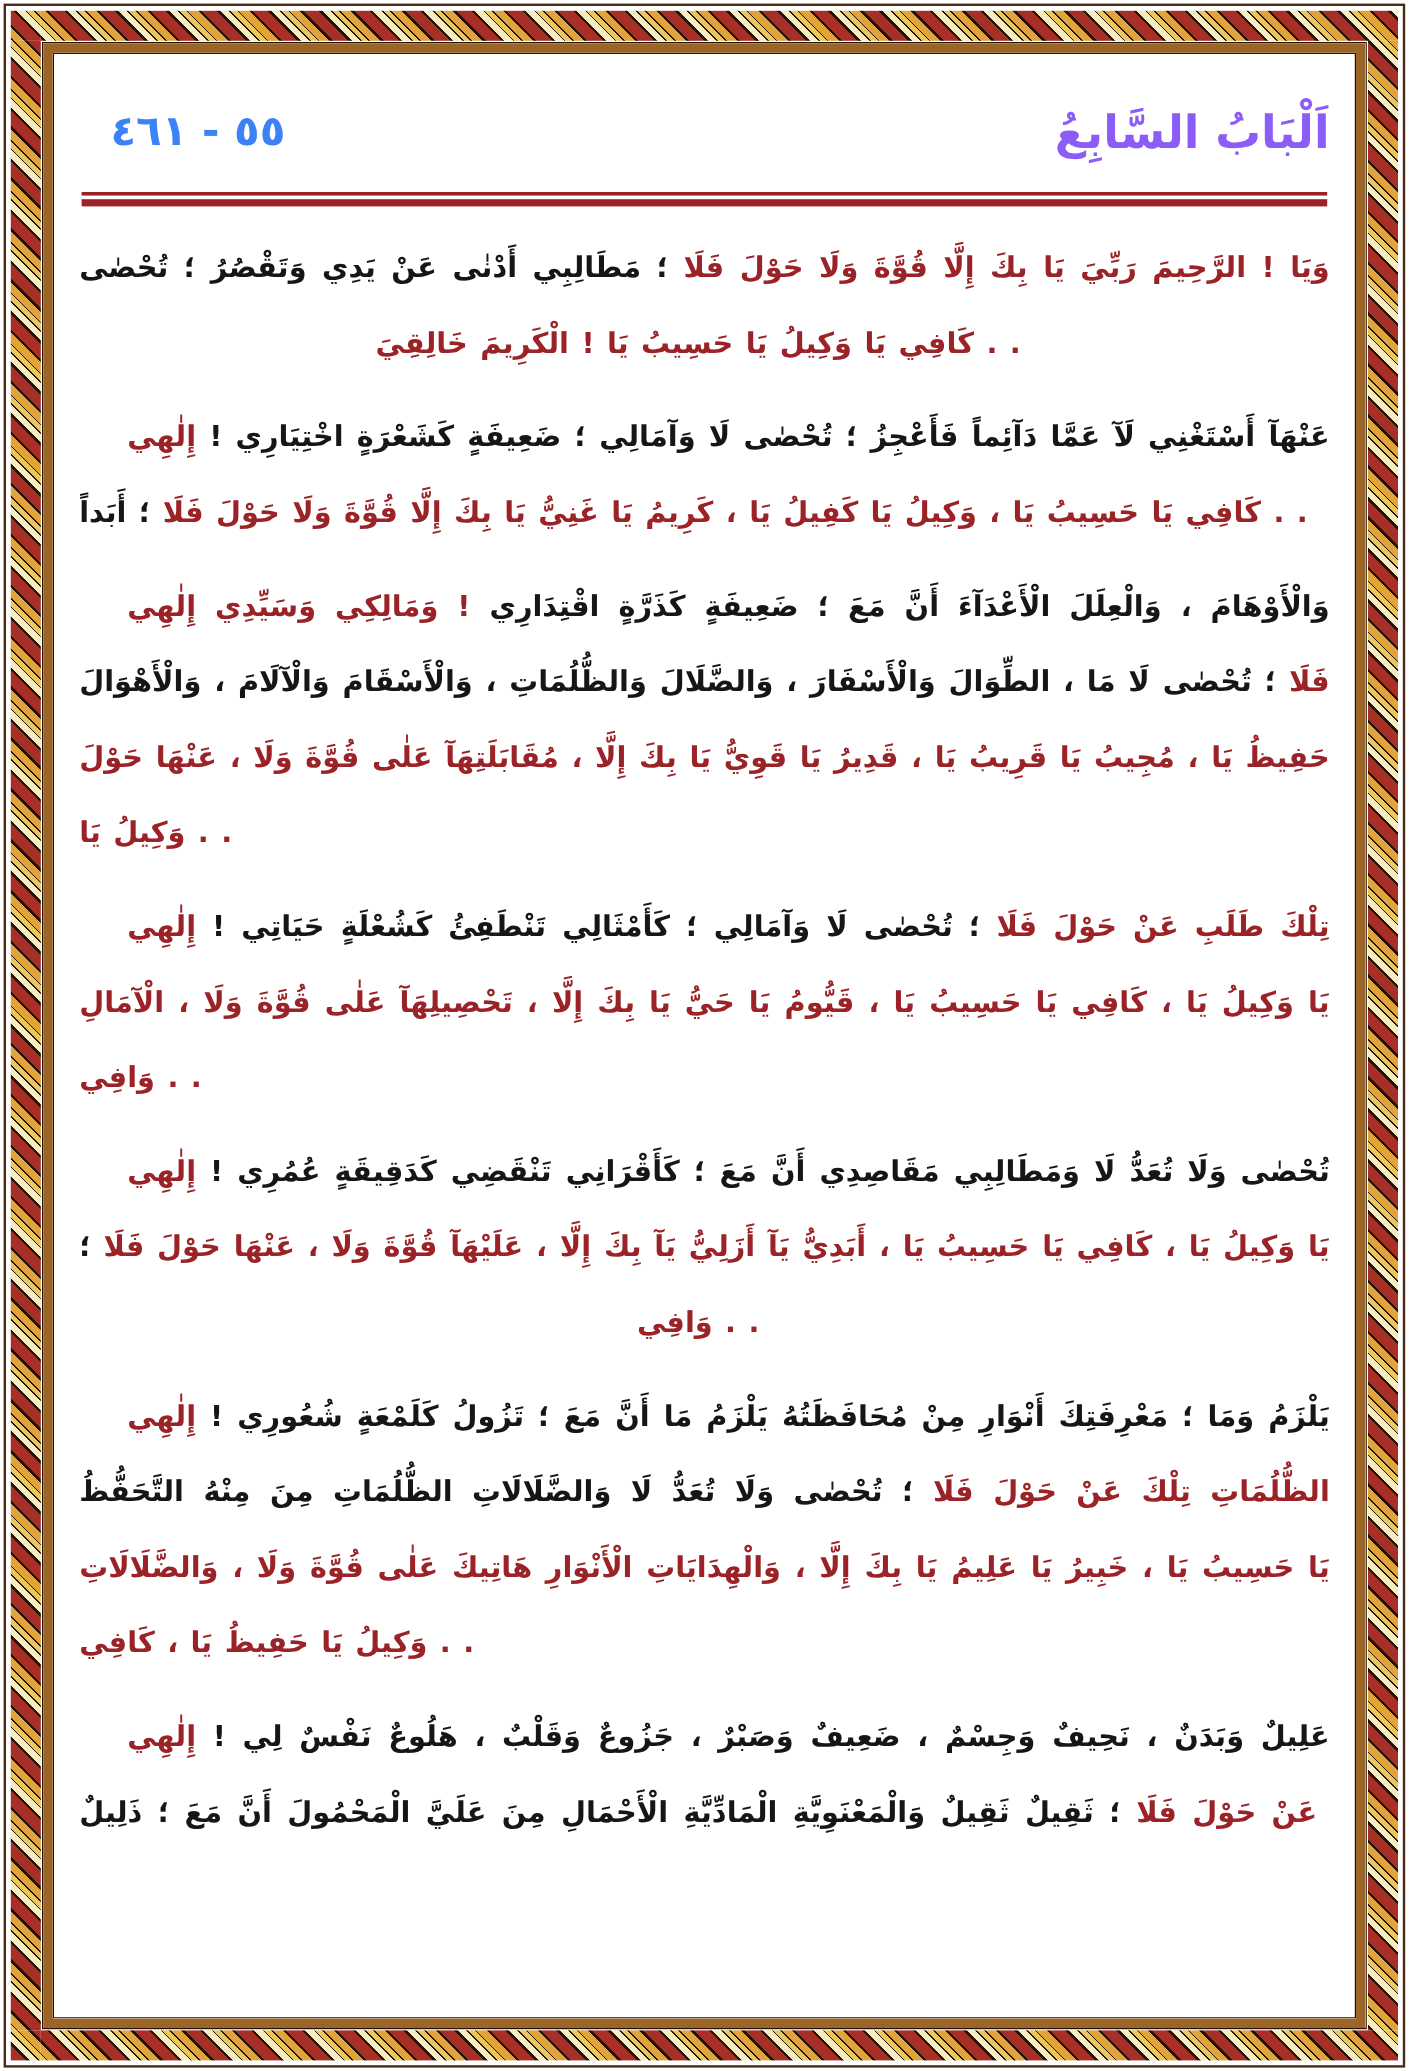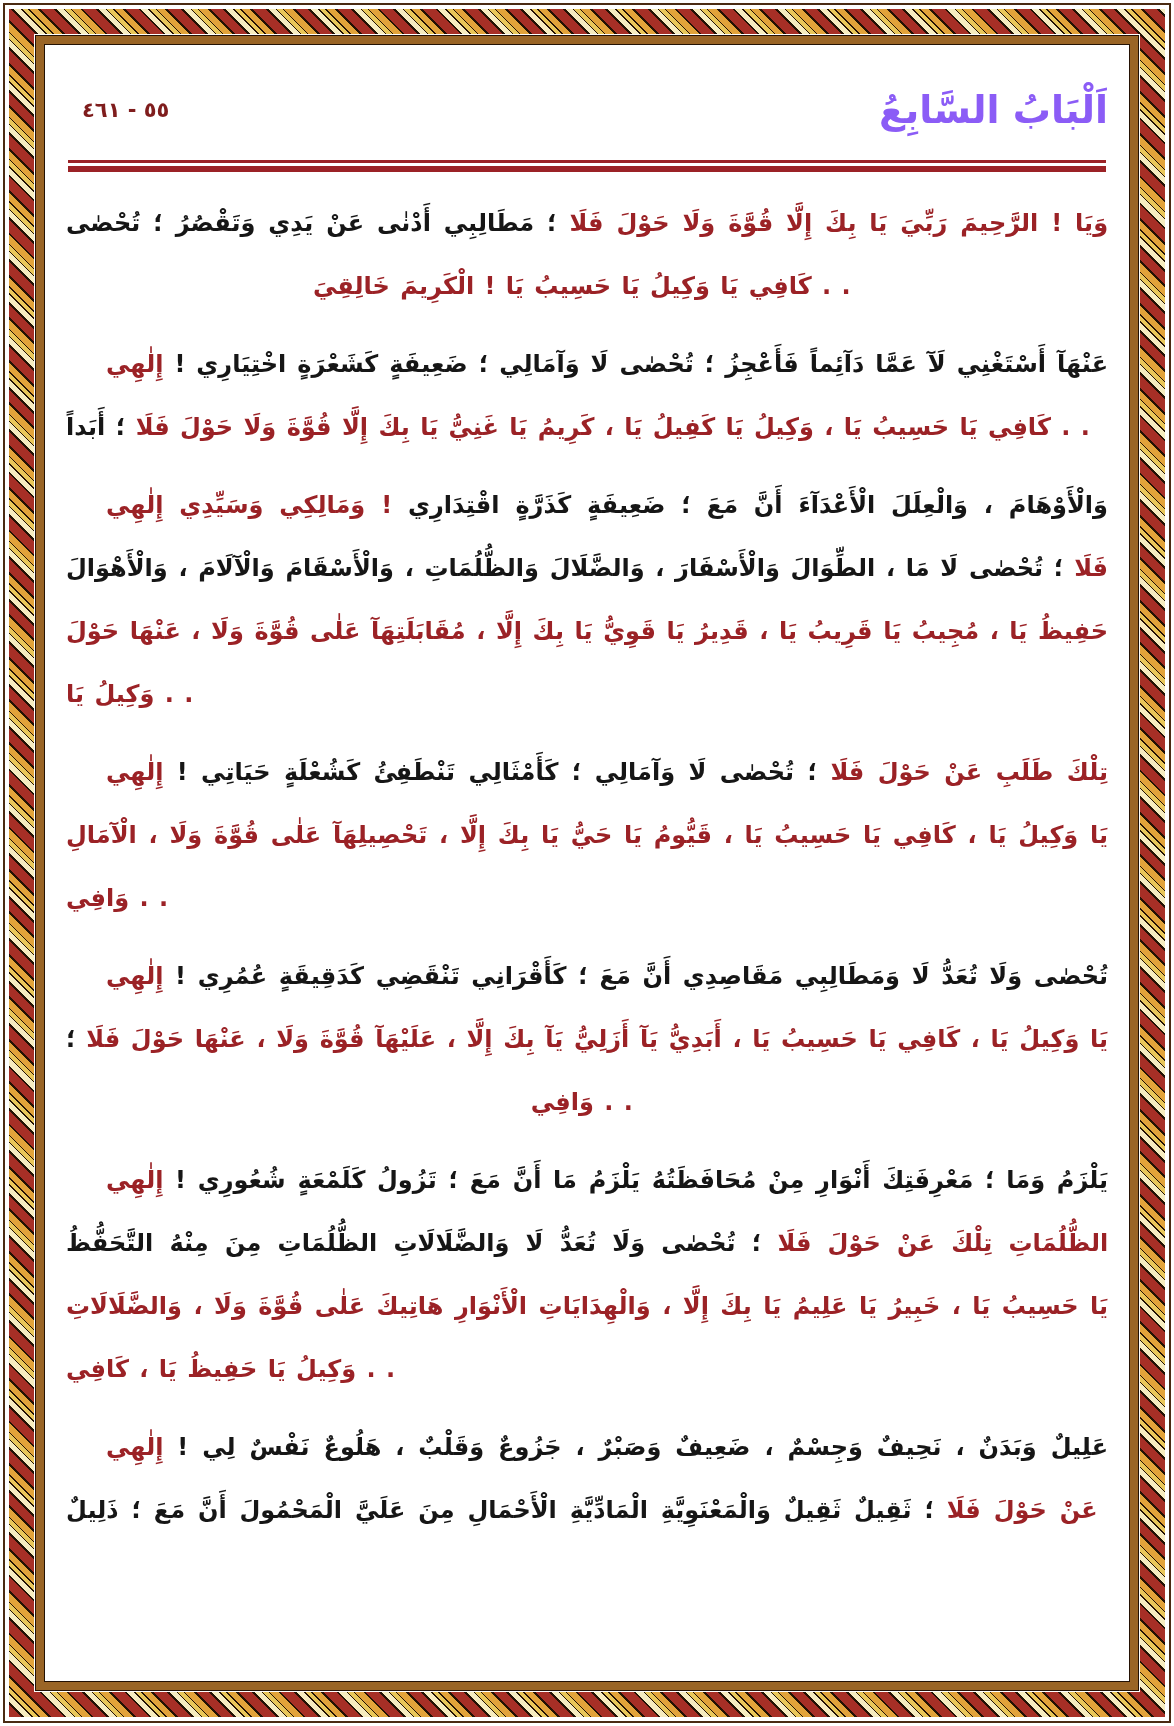"٥٥ - ٤٦١" .page-number { color: #7f1d1d -> #3b82f6; font-size: 21px -> 35px; left: 16px -> 26px }
